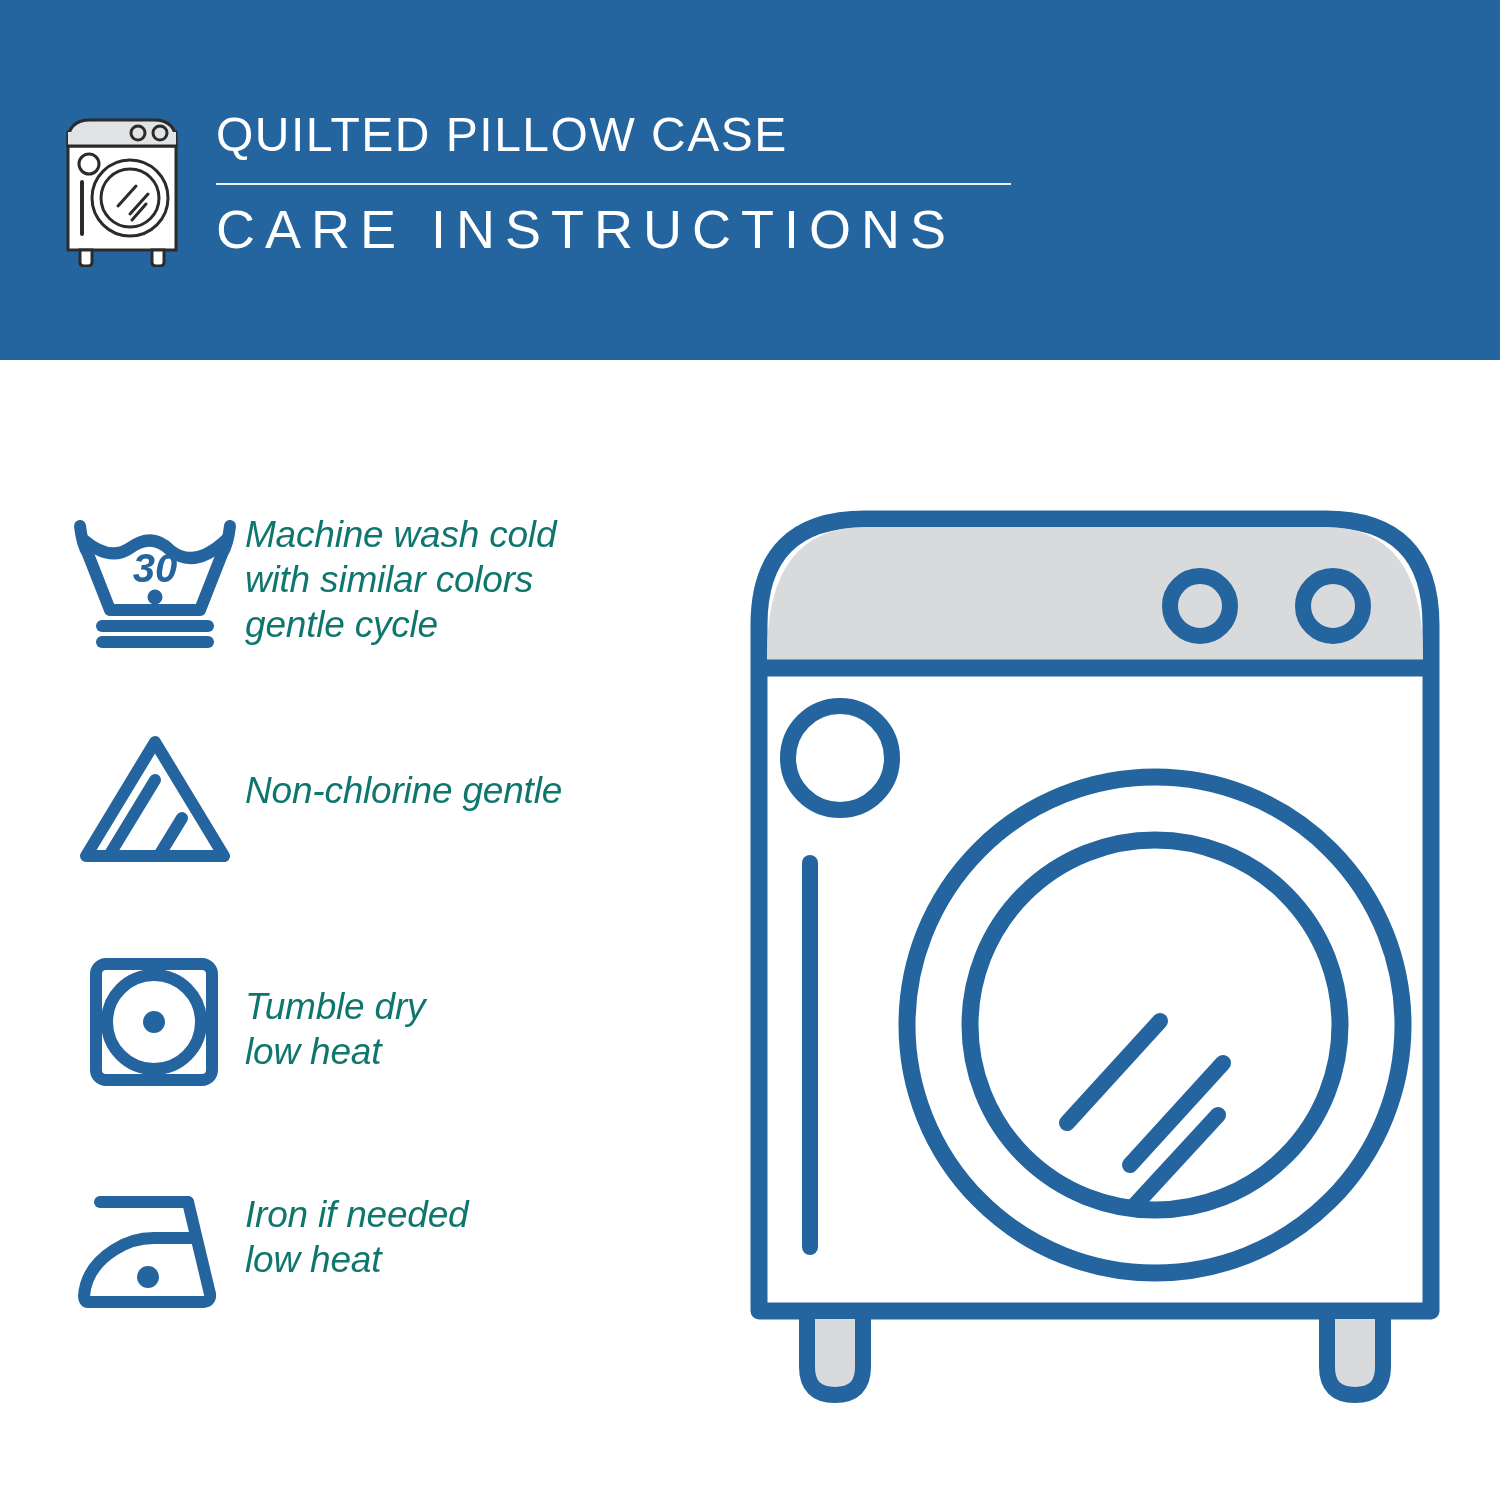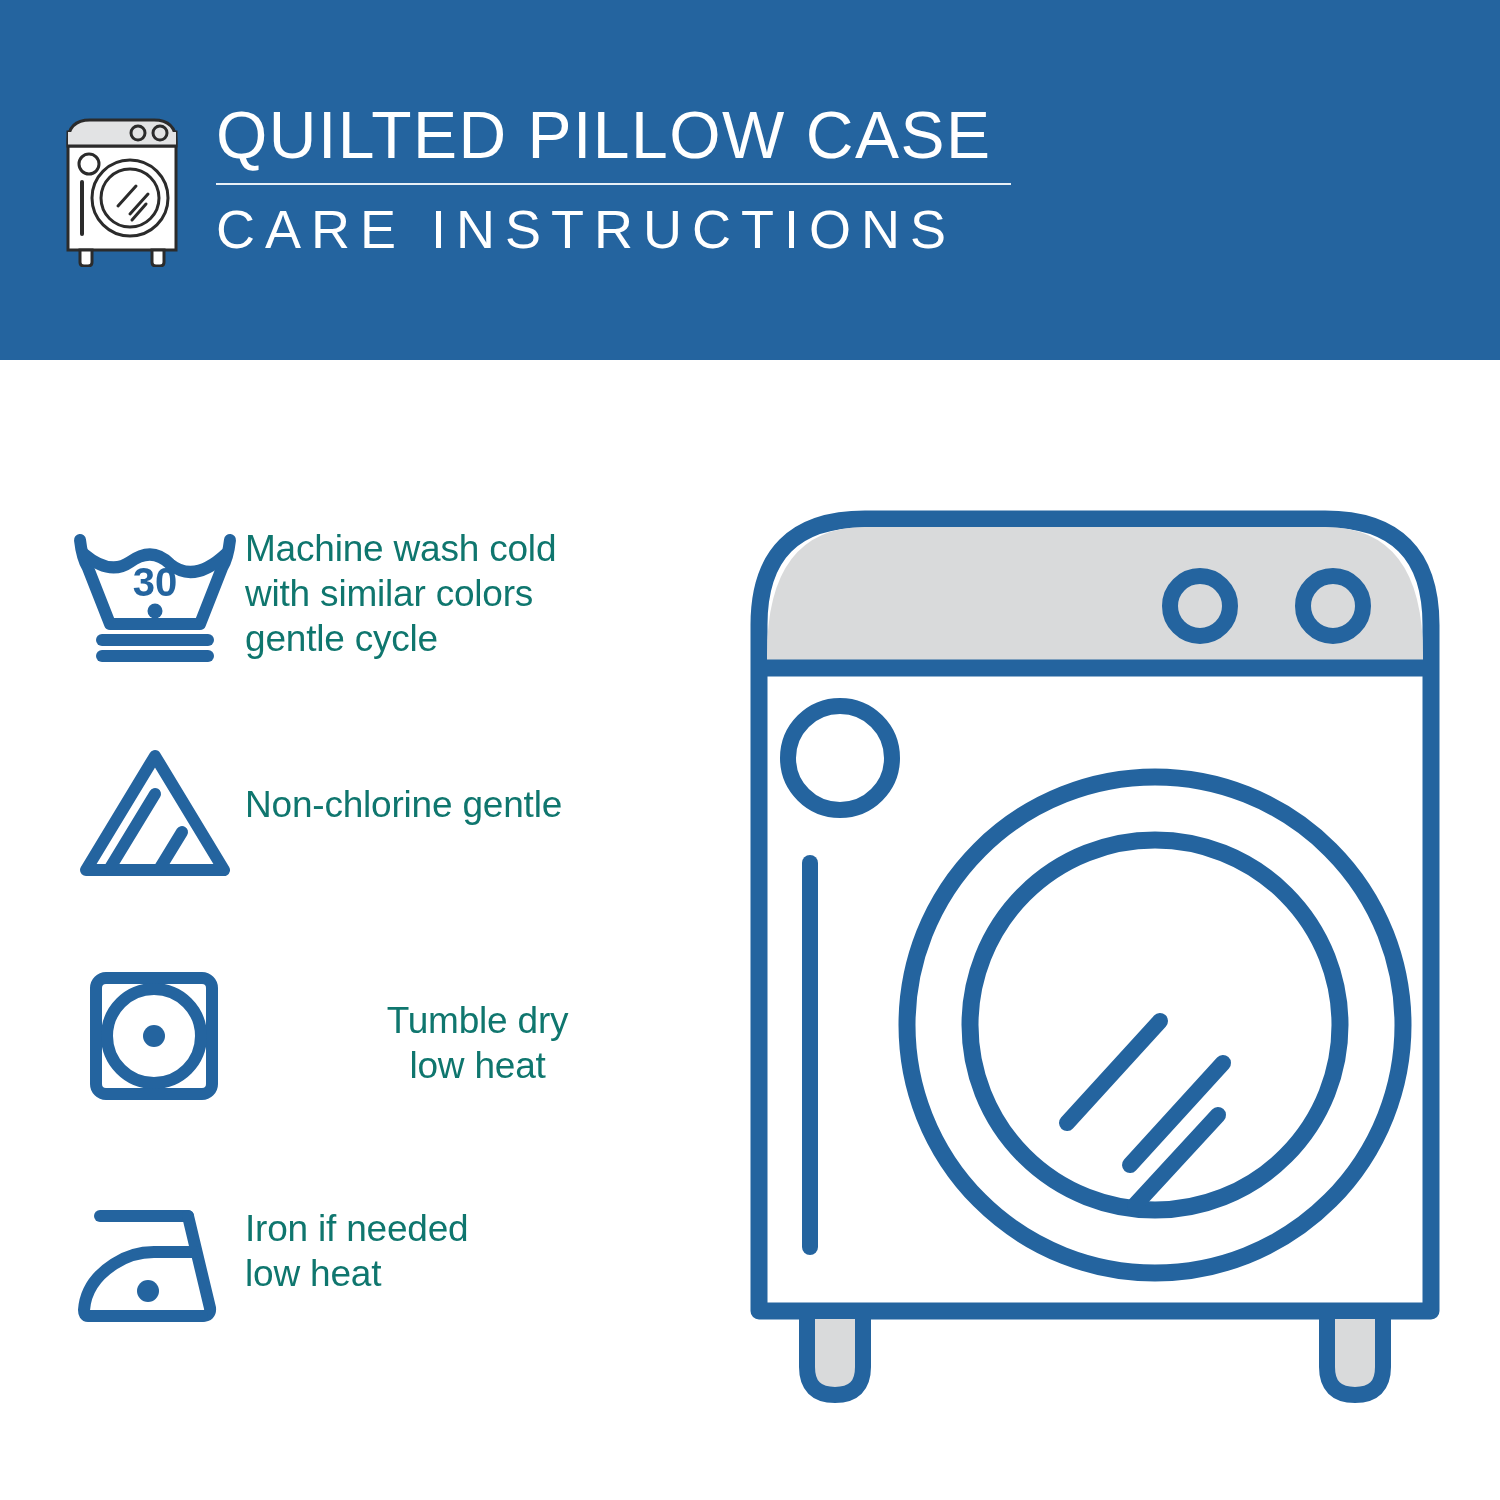"QUILTED PILLOW CASE" .title-main { font-size: 66px -> 48px }
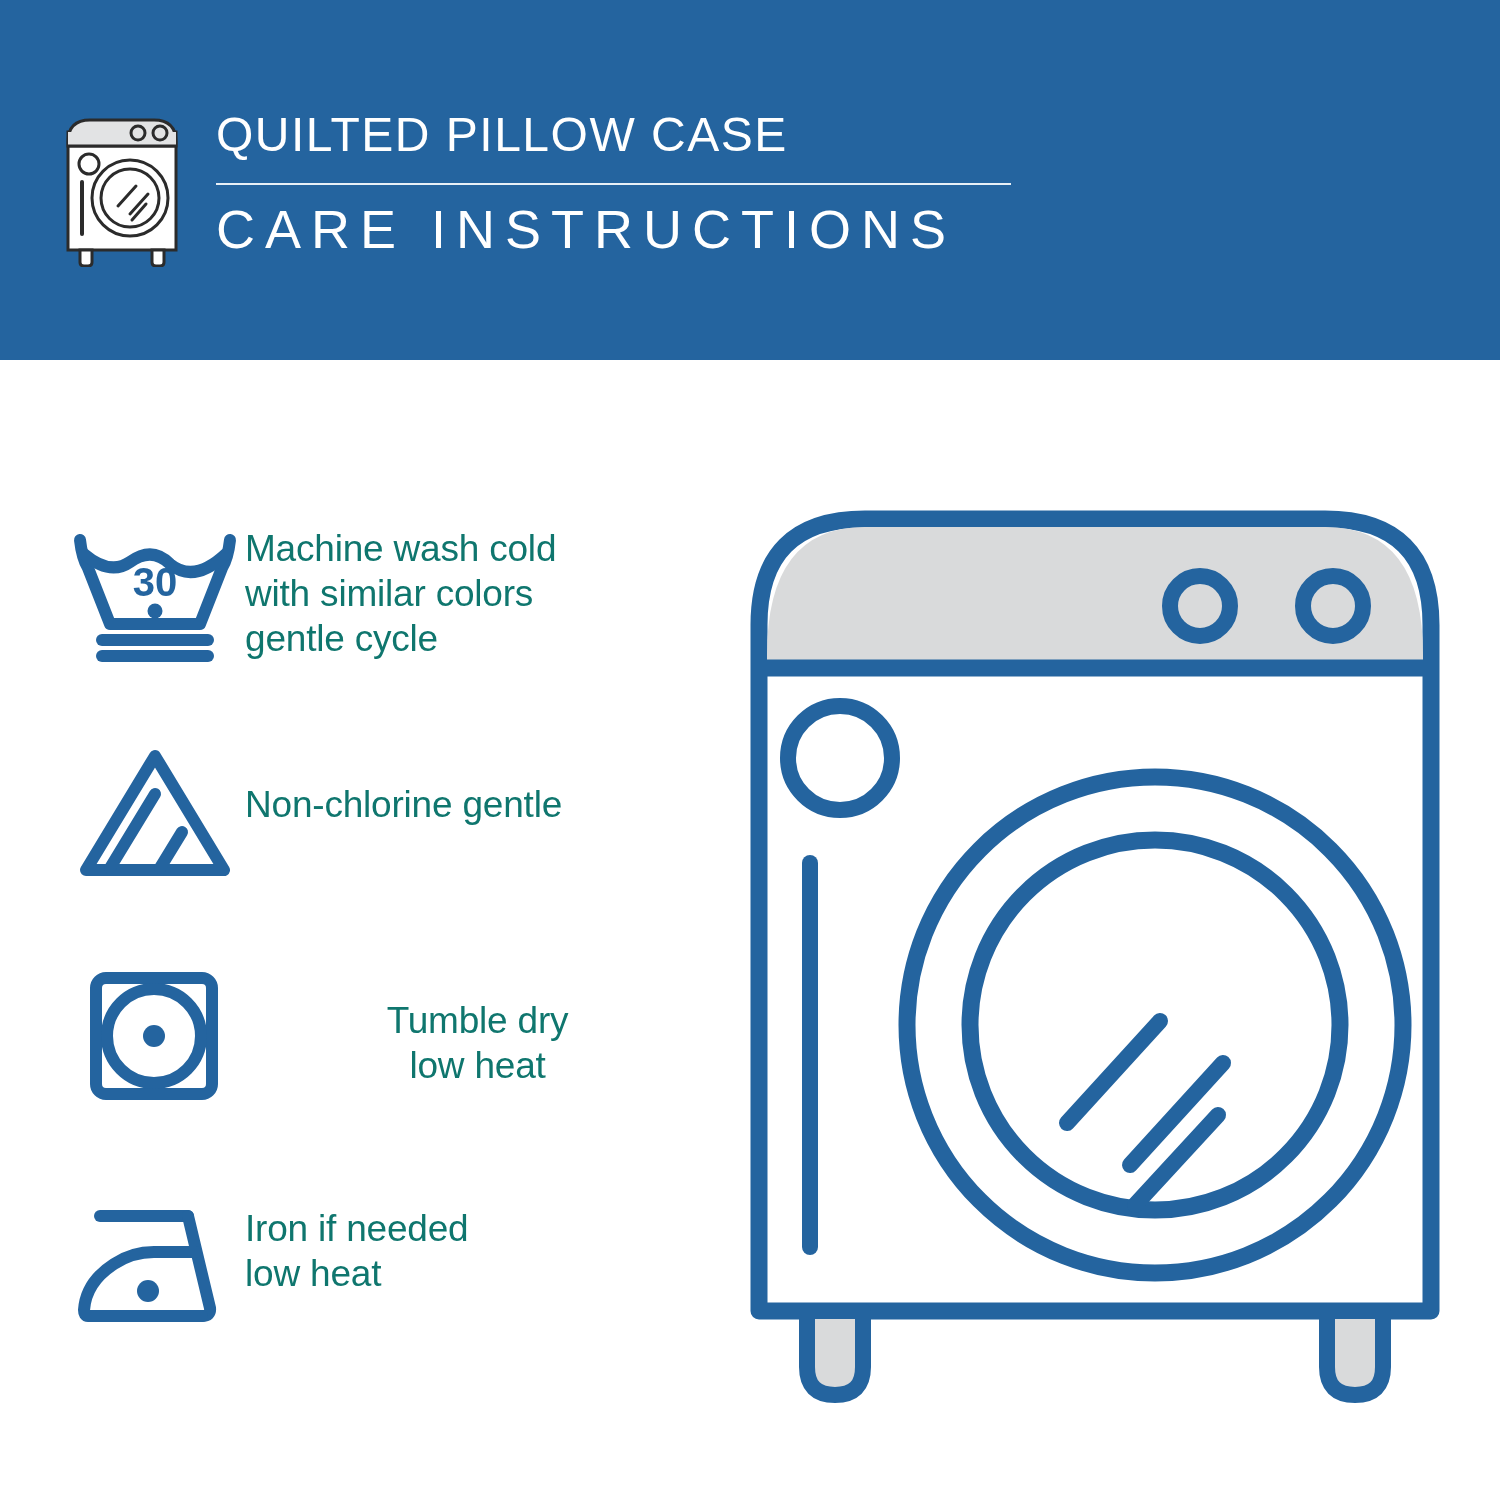"30" .care-list { font-style: none -> italic; top: 160px -> 146px }
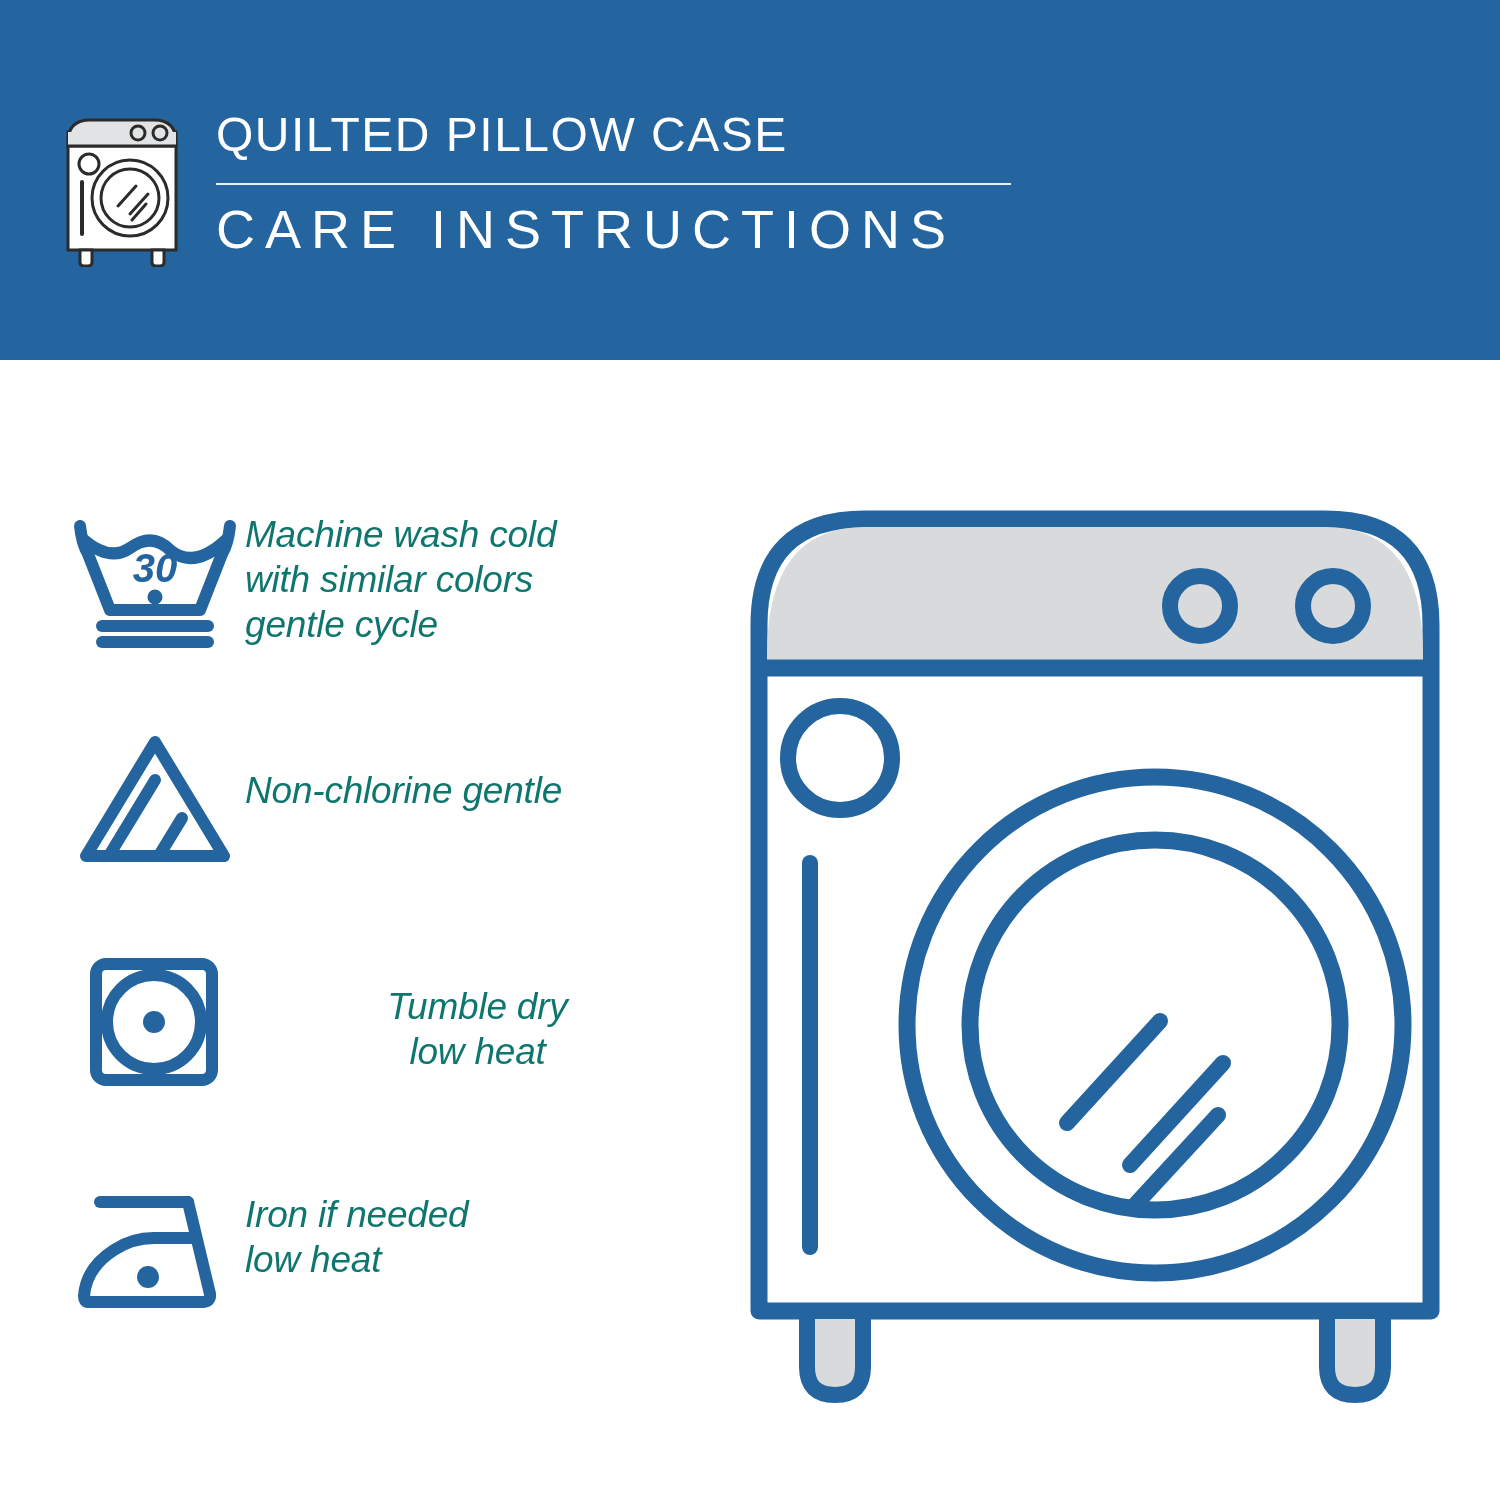"Tumble dry" .row-dry .care-text { text-align: center -> none }
